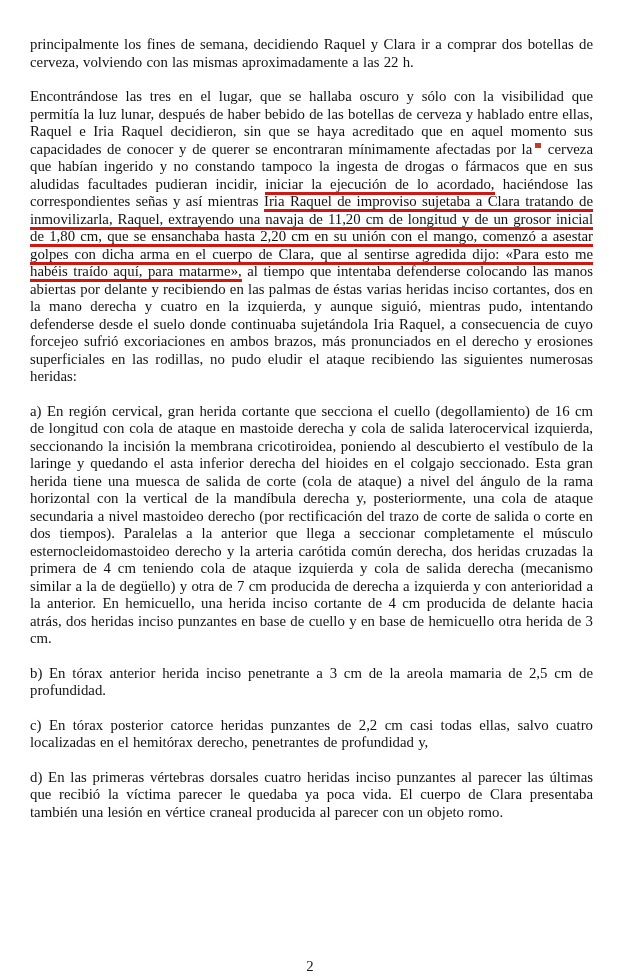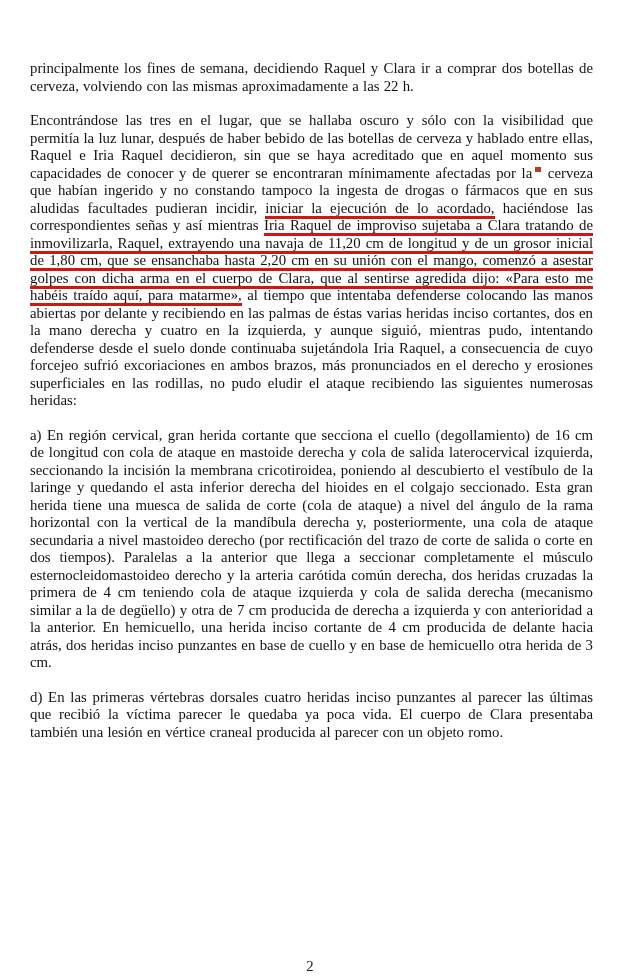"principalmente los fines de semana," .doc-page { top: 60px -> 36px }
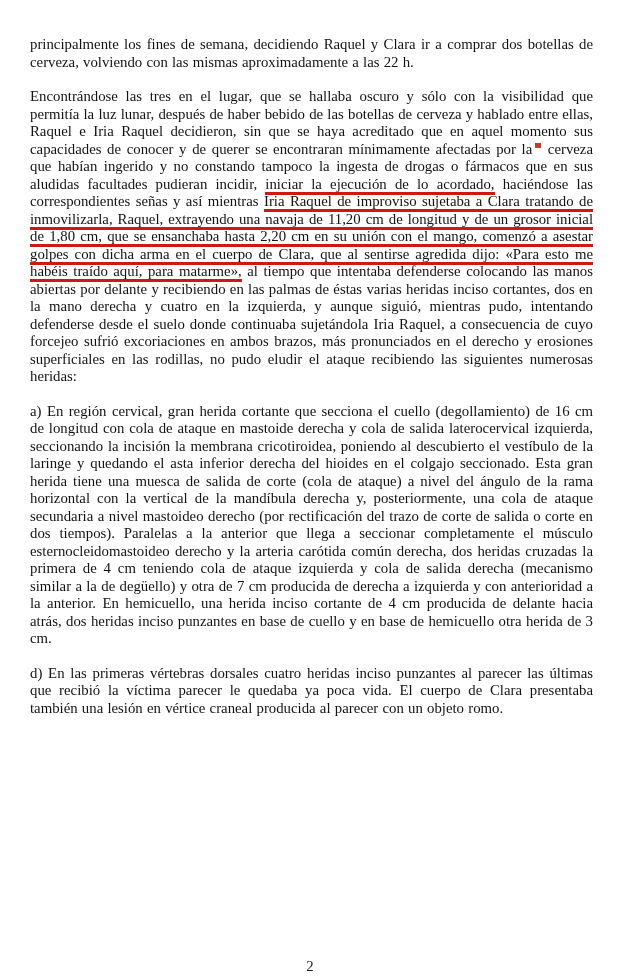"b) En tórax anterior herida" p.para { html: none -> <p> <span>b) En tórax anterior herida inciso penetrante a 3 cm de la areola mamaria de 2,5 cm de profundidad.</span> </p> }
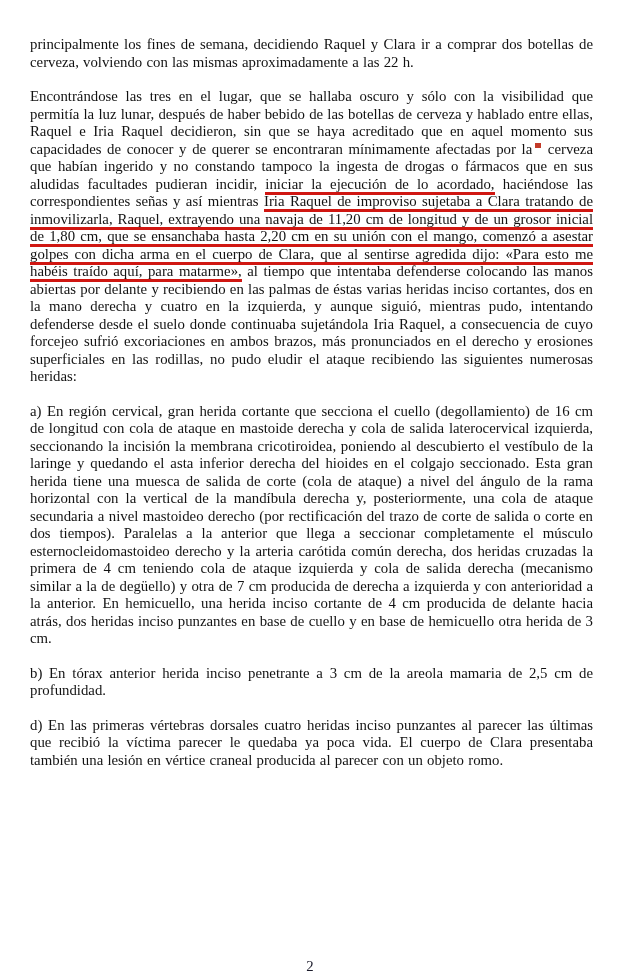"c) En tórax posterior catorce" p.para { html: none -> <p> <span>c) En tórax posterior catorce heridas punzantes de 2,2 cm casi todas ellas, salvo cuatro localizadas en el hemitórax derecho, penetrantes de profundidad y,</span> </p> }
